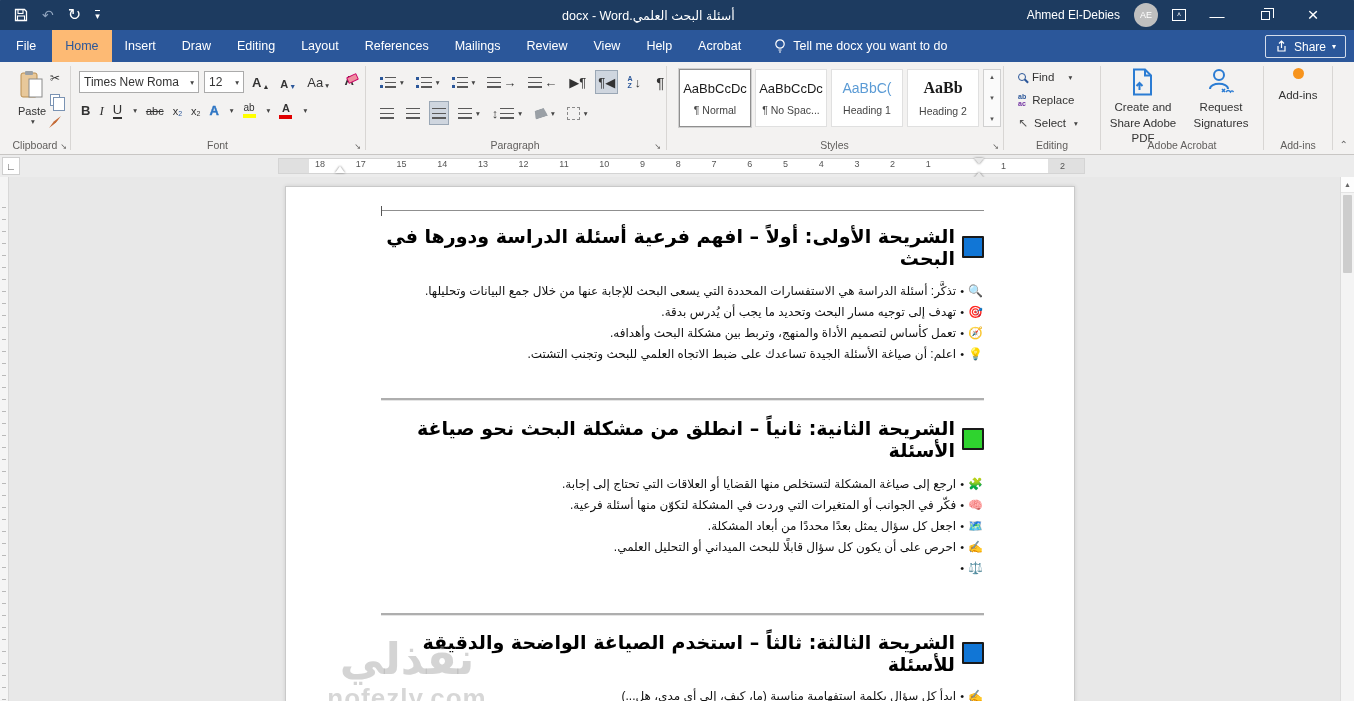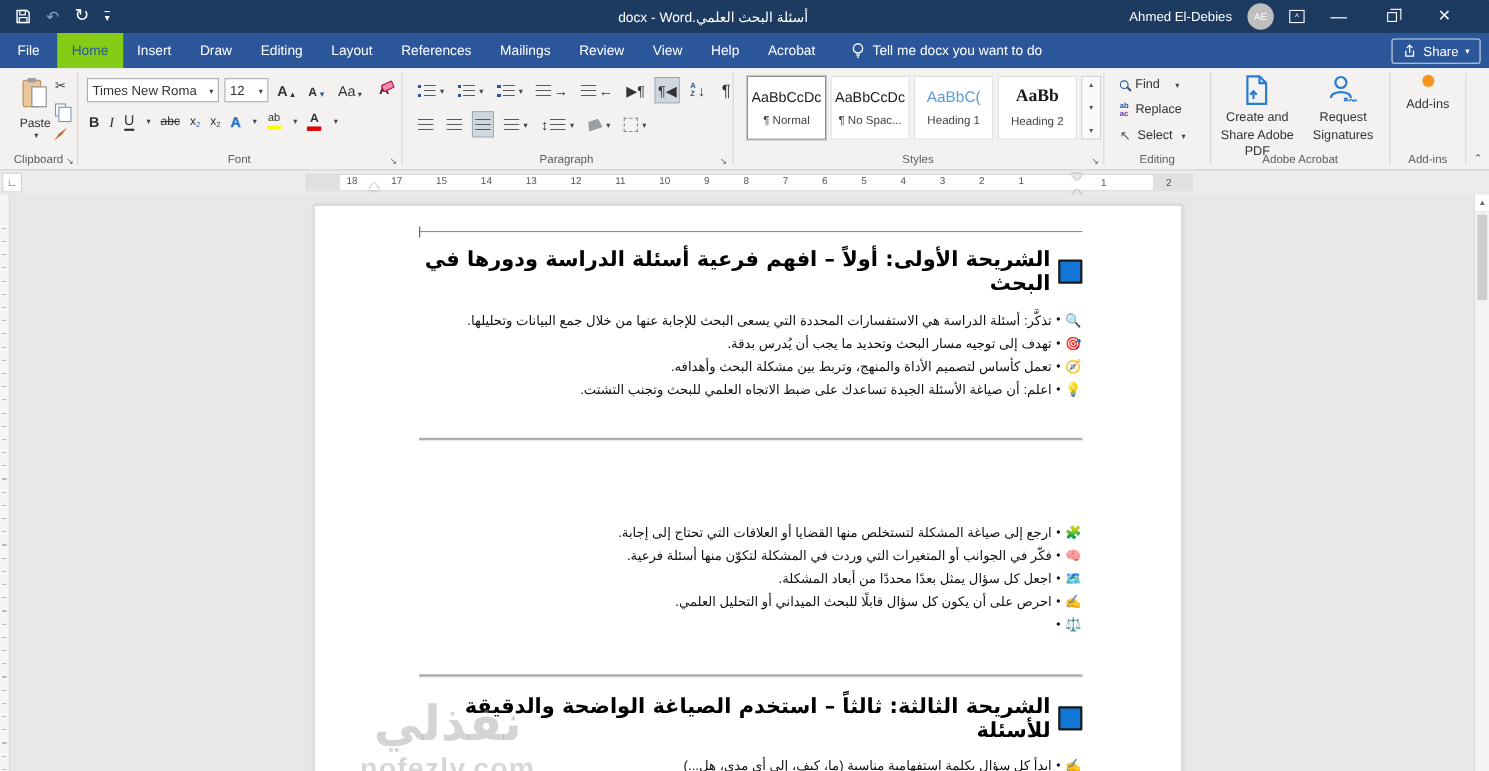"Home" .tab.active { background: #84cc16 -> #fdba74 }
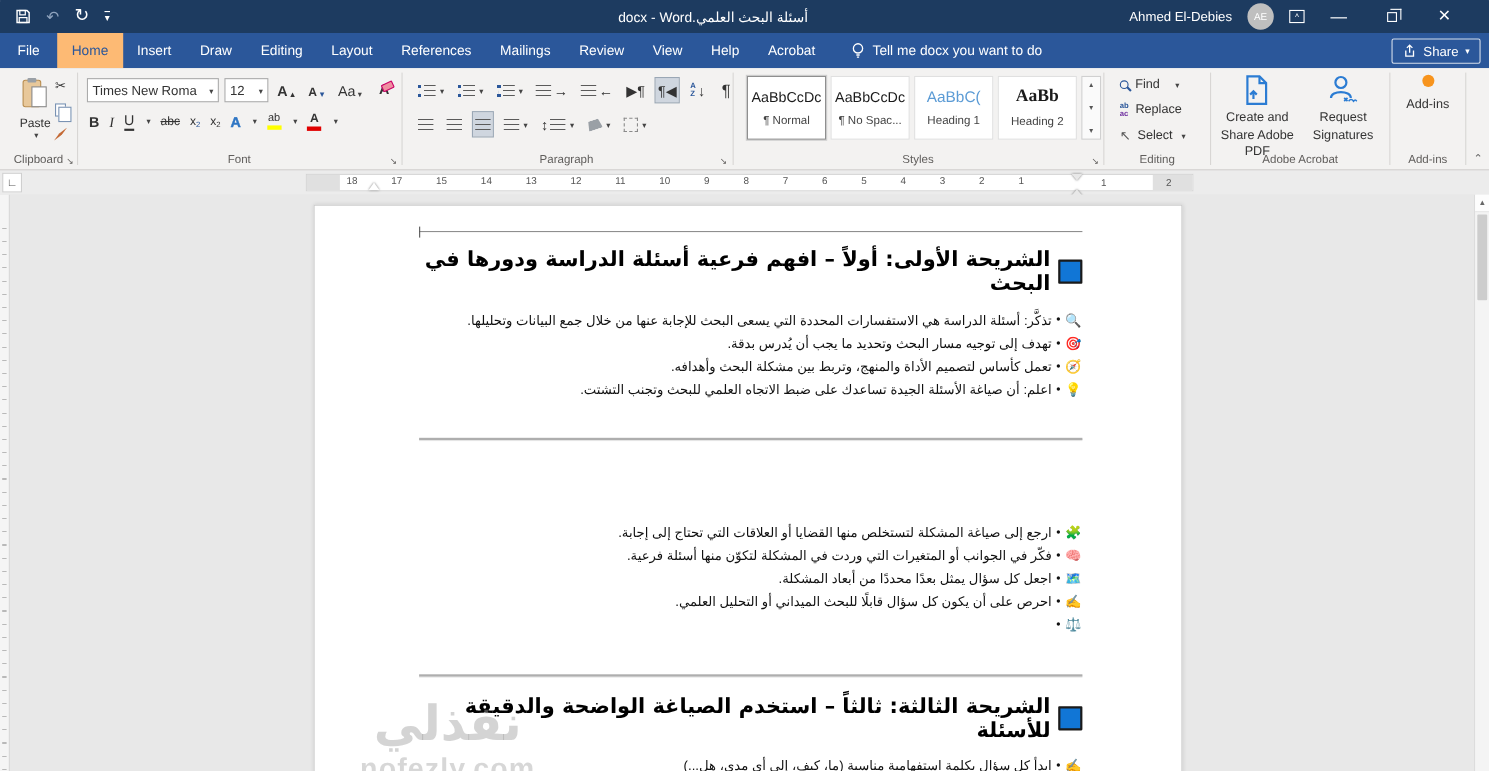"الشريحة الثانية: ثانياً – انطلق" div.dhead { html: none -> <div> <span></span> <span>الشريحة الثانية: ثانياً – انطلق من مشكلة البحث نحو صياغة الأسئلة</span> </div> }
